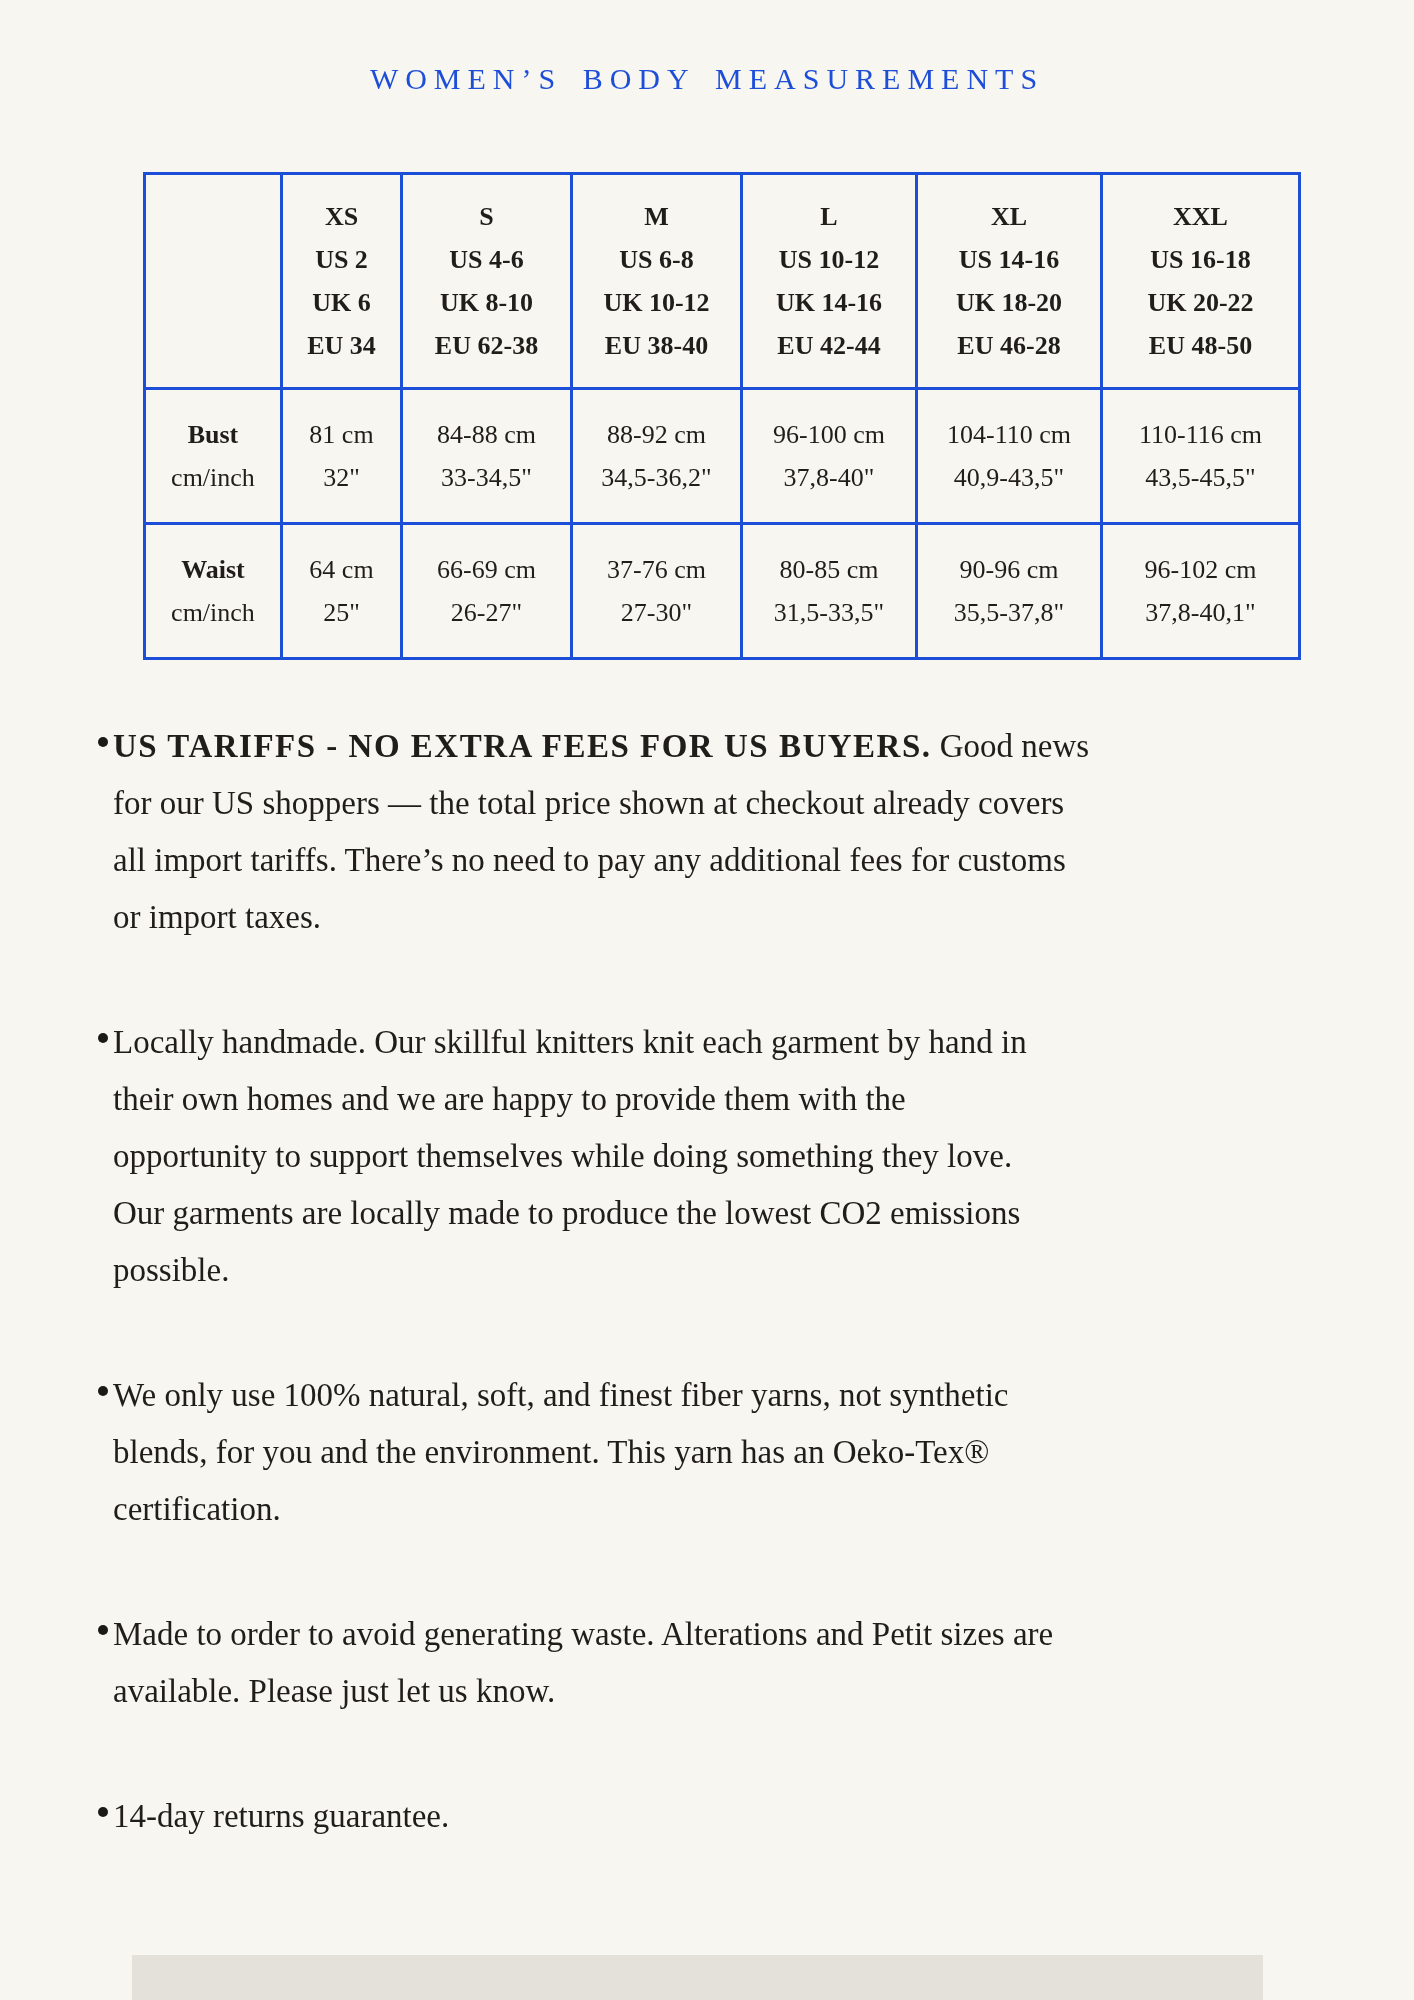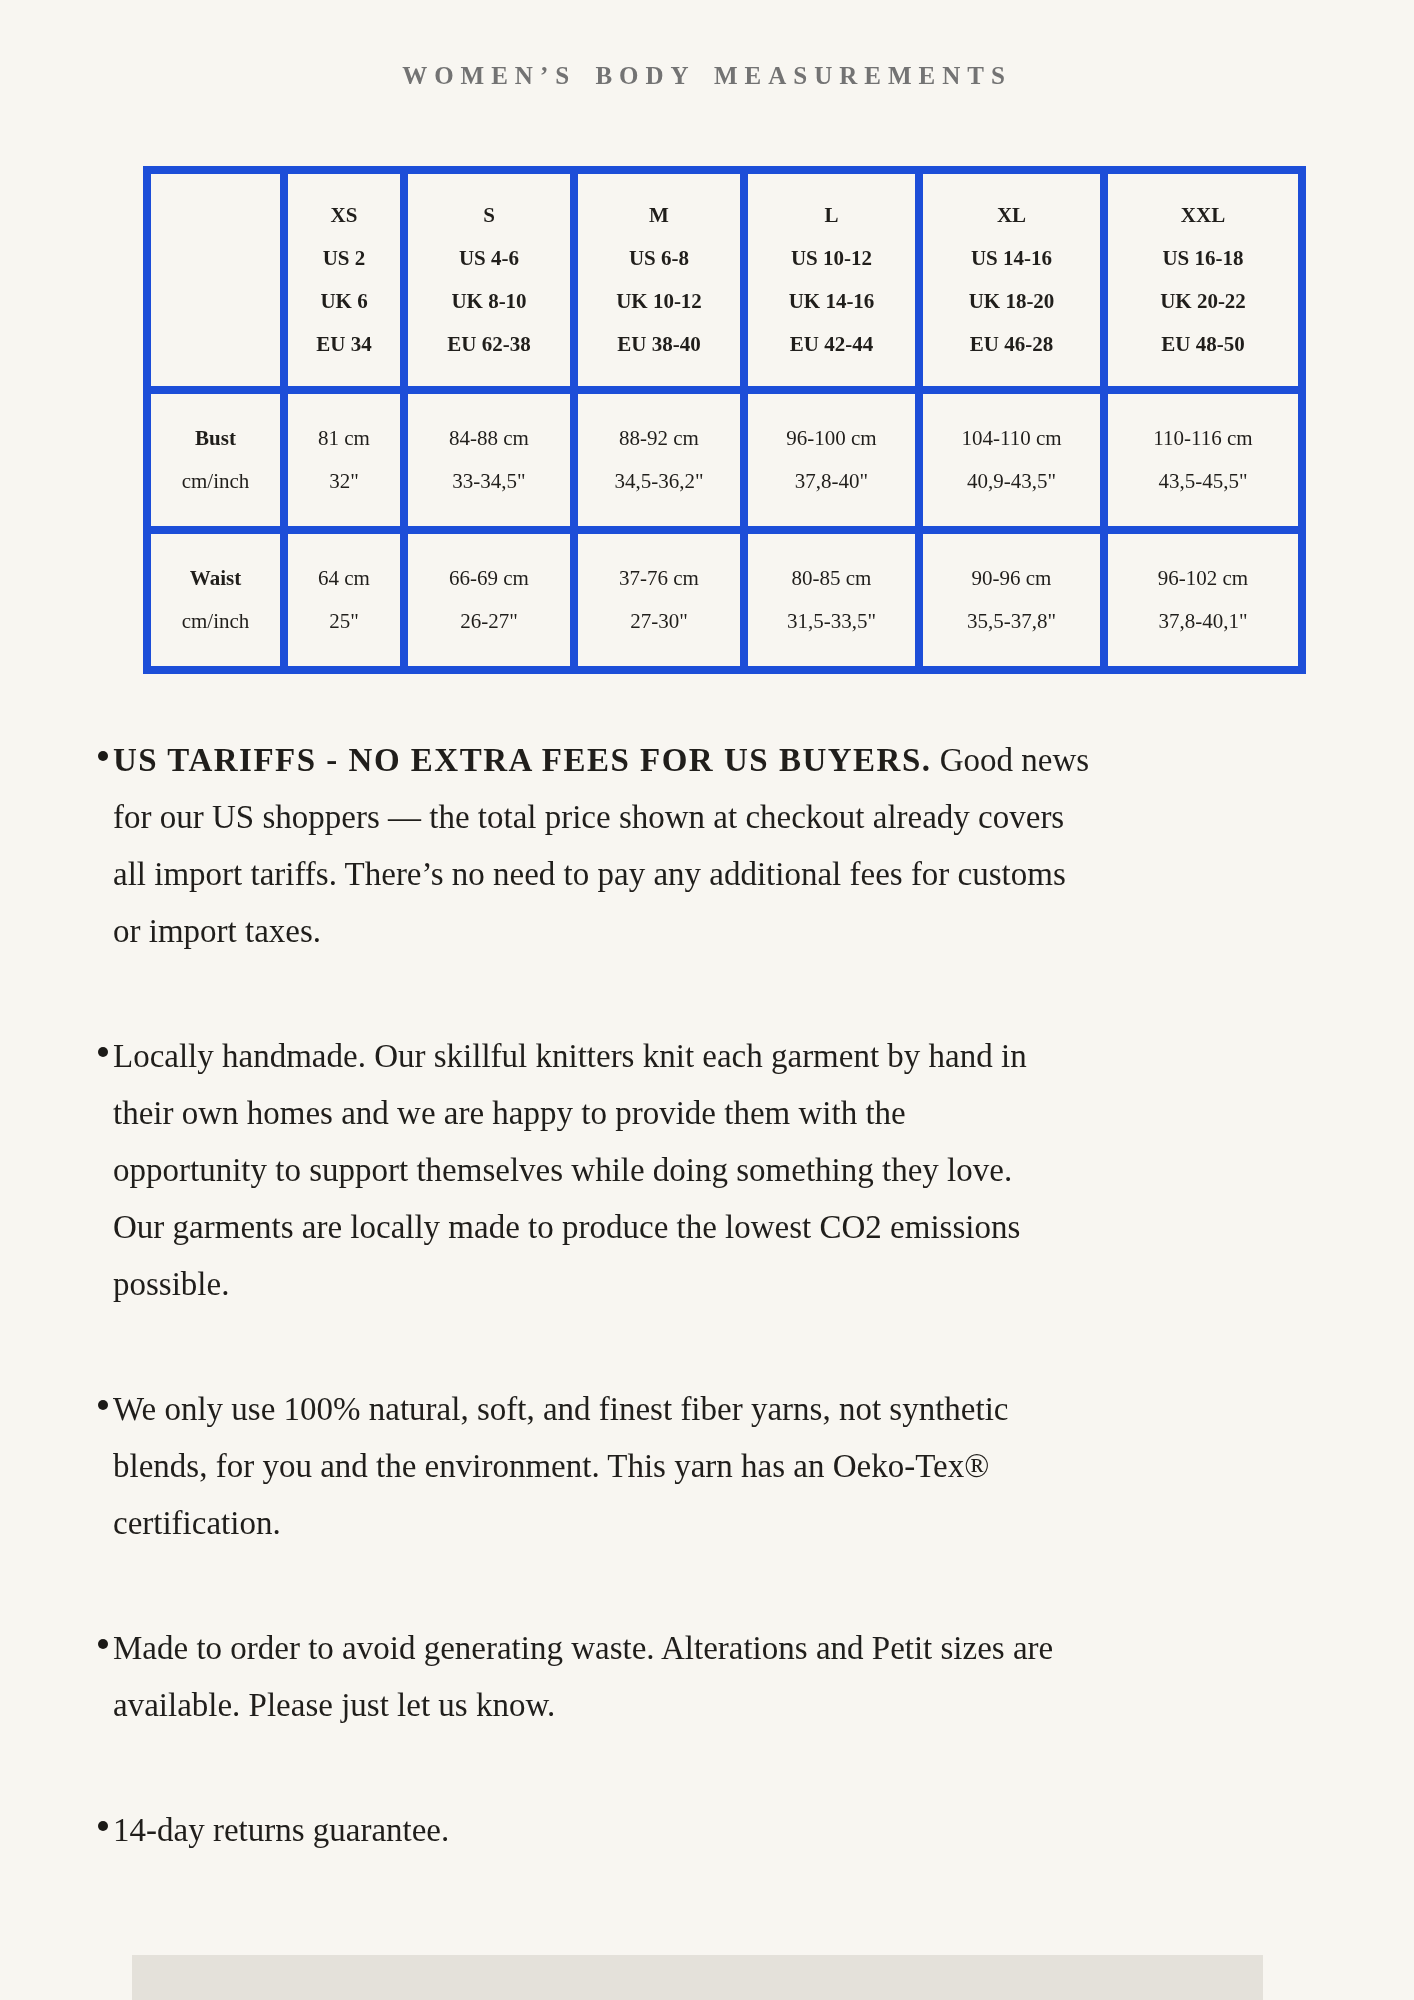"WOMEN’S BODY MEASUREMENTS" .doc-subtitle { color: #737373 -> #1d4ed8; font-size: 25px -> 30px; font-weight: bold -> normal }
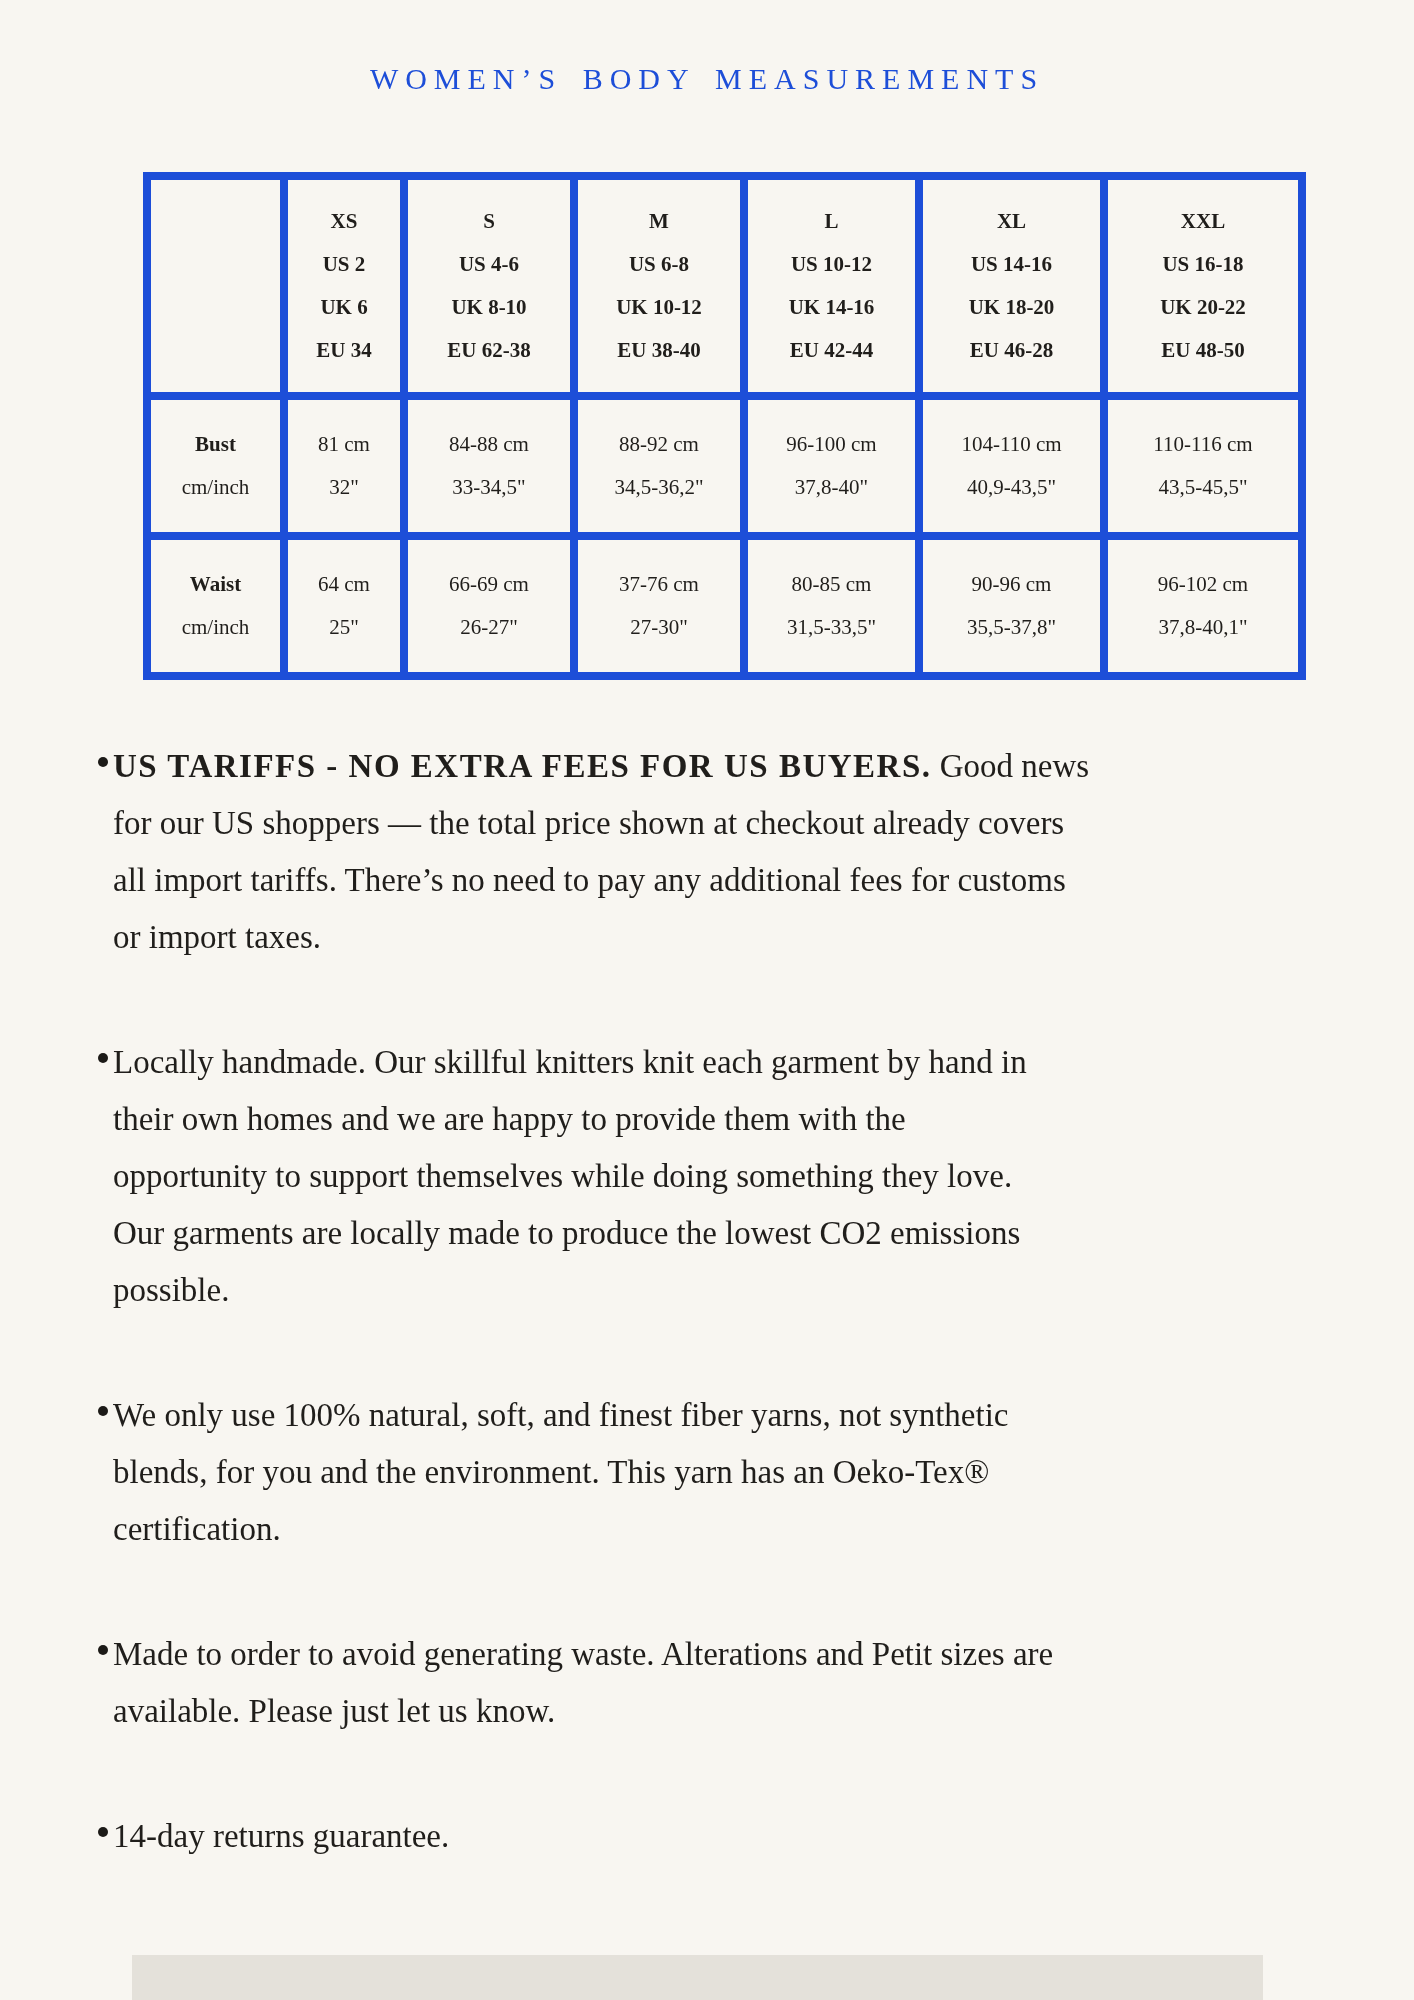"XS" table.size-table th, table.size-table td { border: 8px solid #1d4ed8 -> 3px solid #1d4ed8; font-size: 21px -> 26px }
